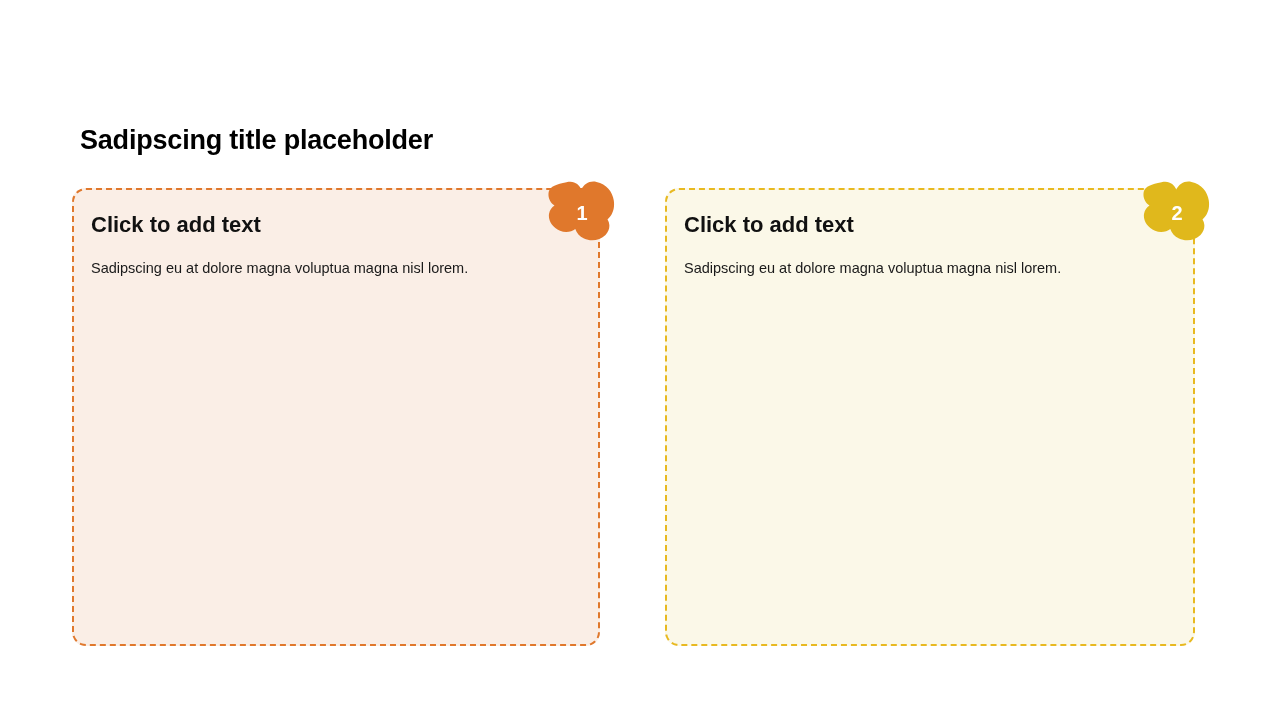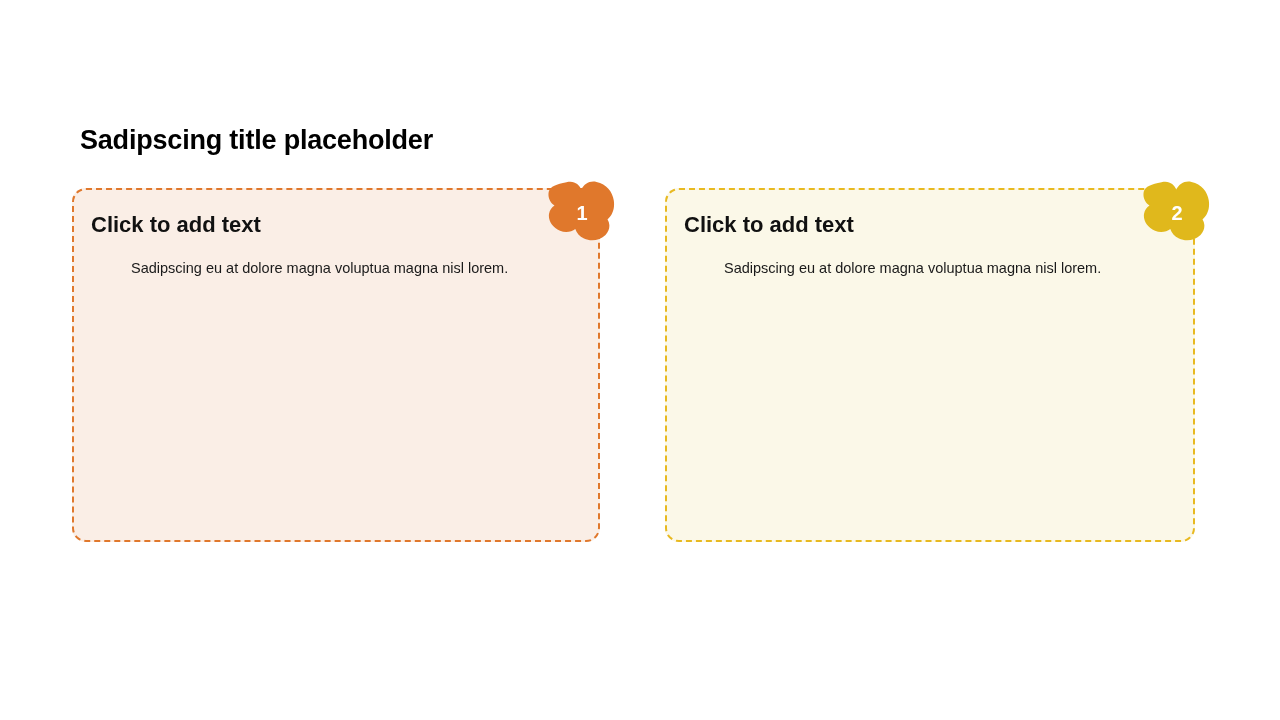"Click to add text" .card { height: 354px -> 458px }
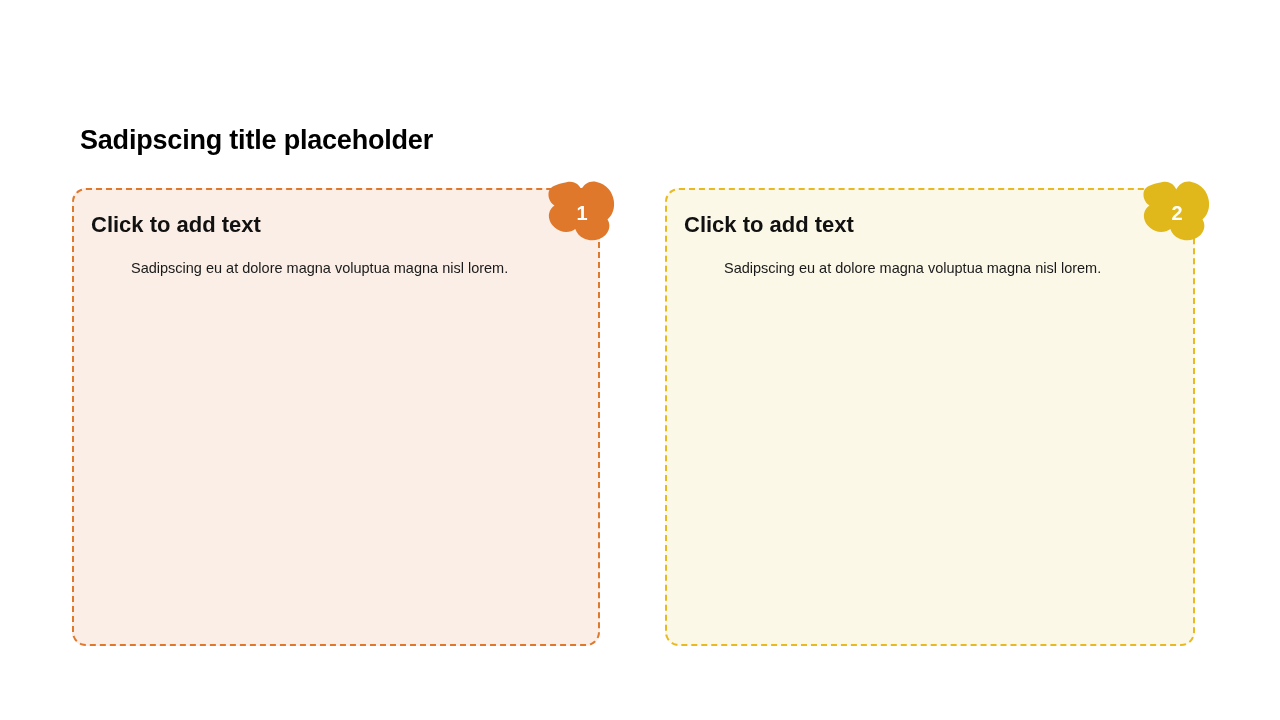"Sadipscing eu at dolore magna" .card-body { margin-left: 40px -> none }
